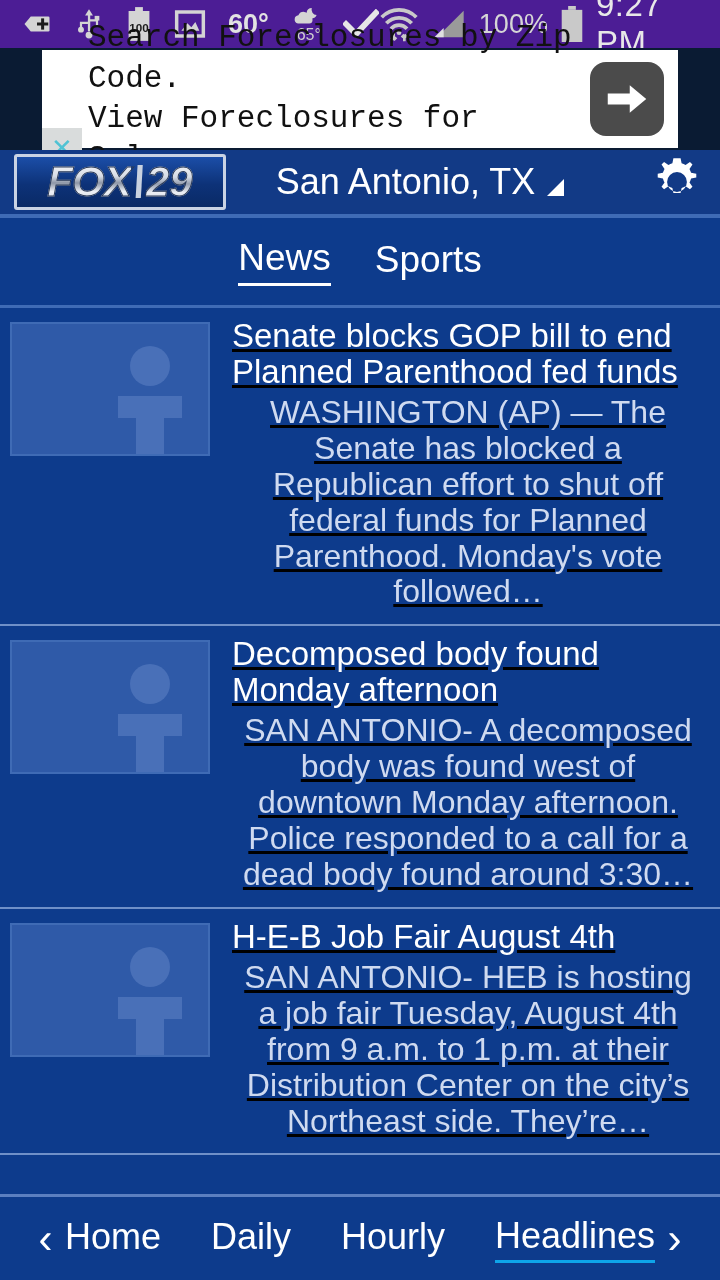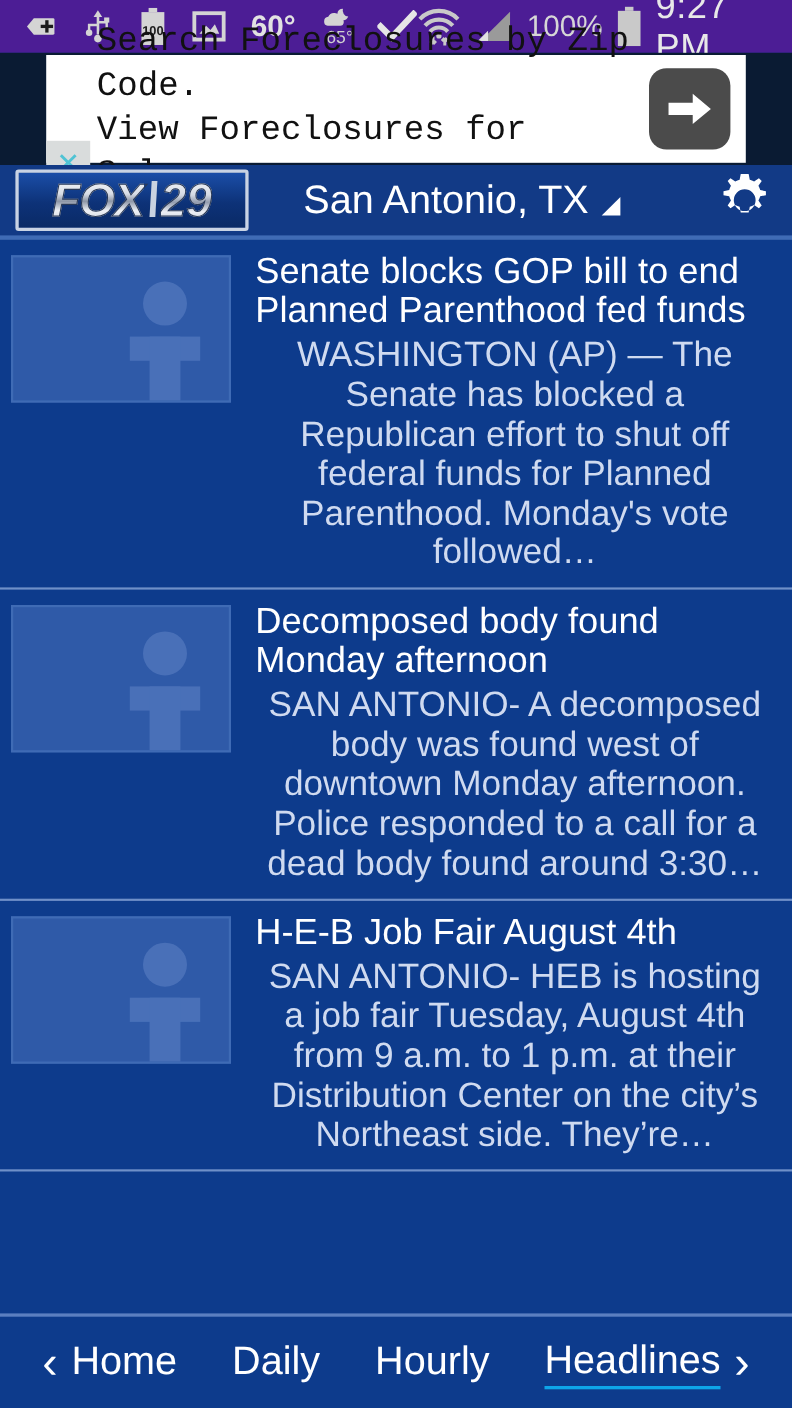"News" div.tabs { html: none -> <div> <div>News</div> <div>Sports</div> </div> }
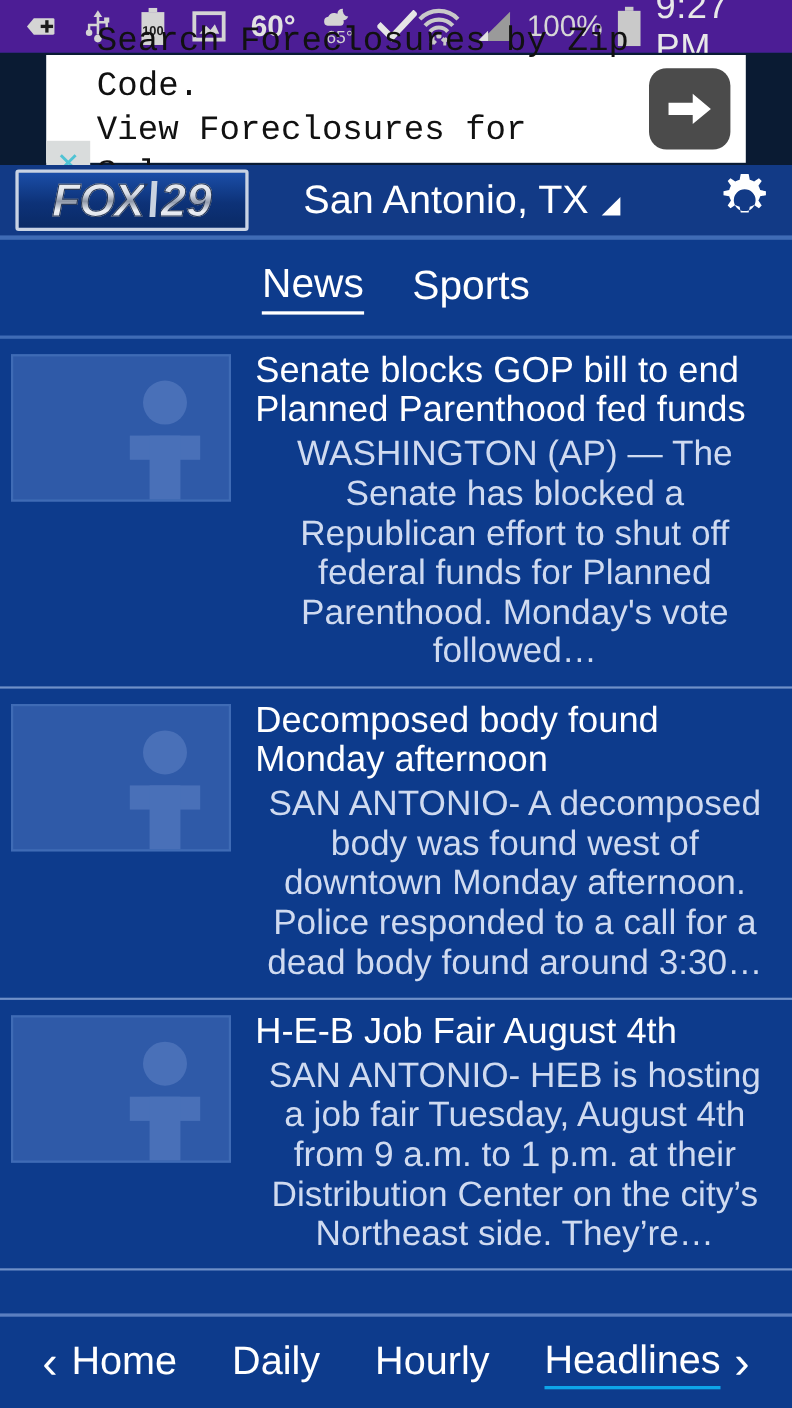"Senate blocks GOP bill to" .list { text-decoration: none -> underline }
